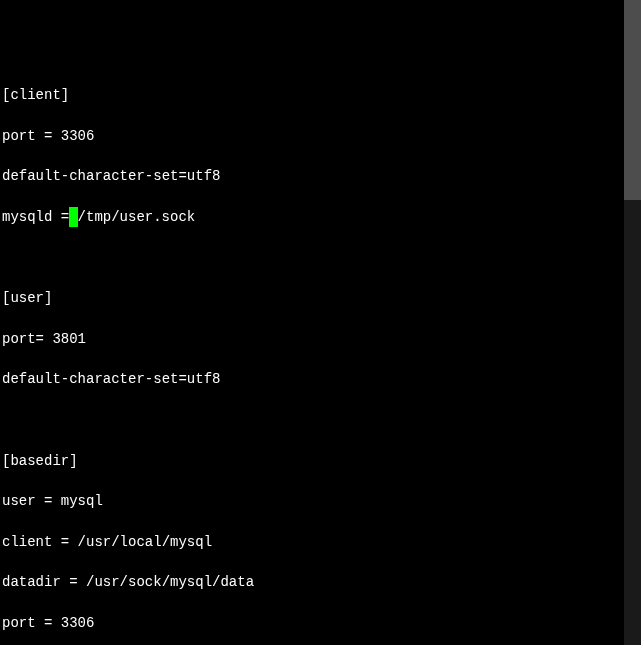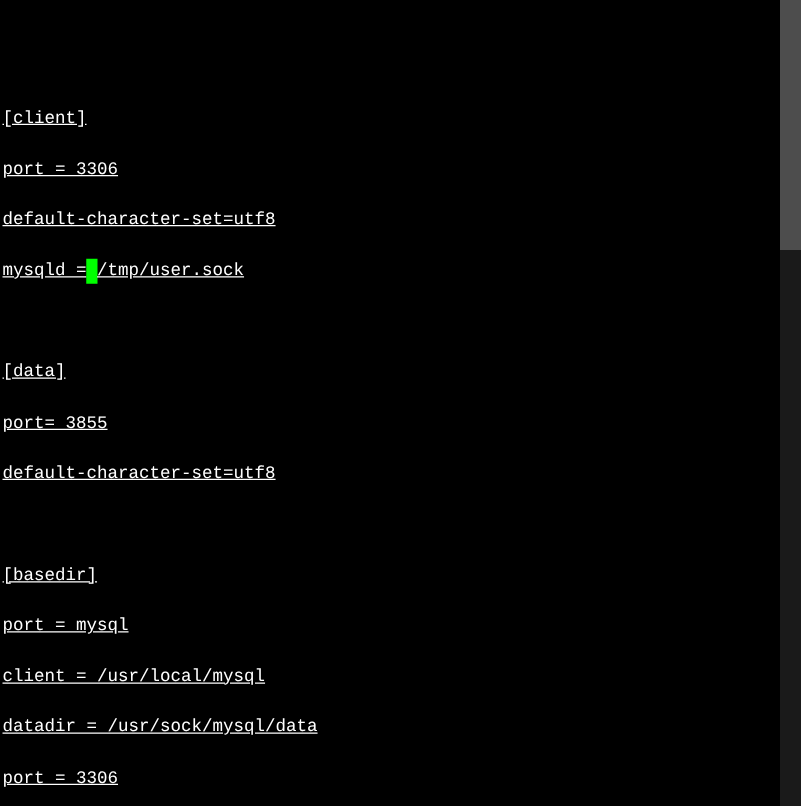"[client]" .terminal-line { text-decoration: underline -> none }
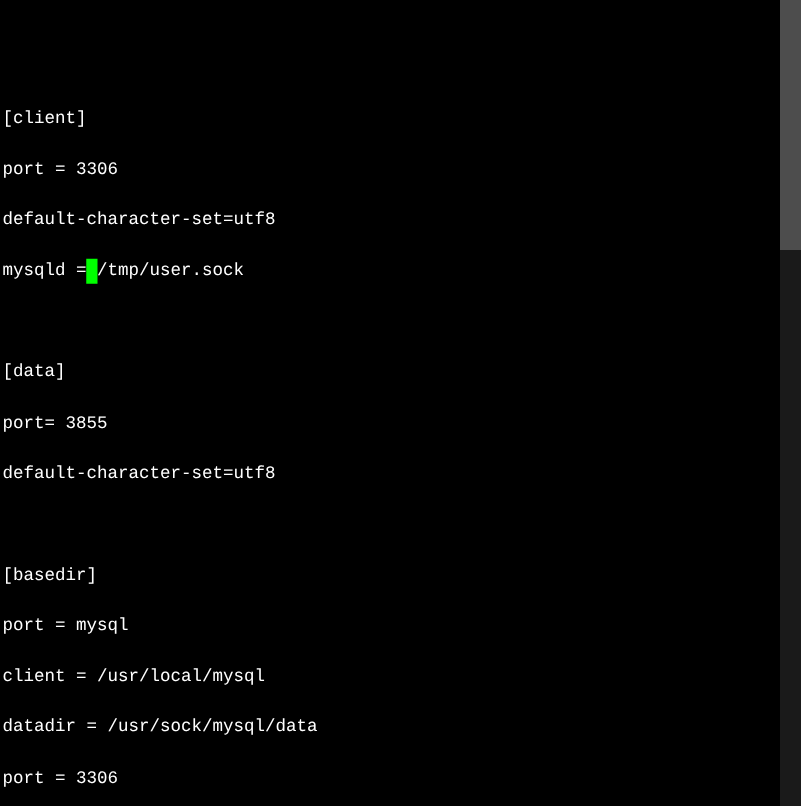"[data]" div.terminal-line { text: data -> user }
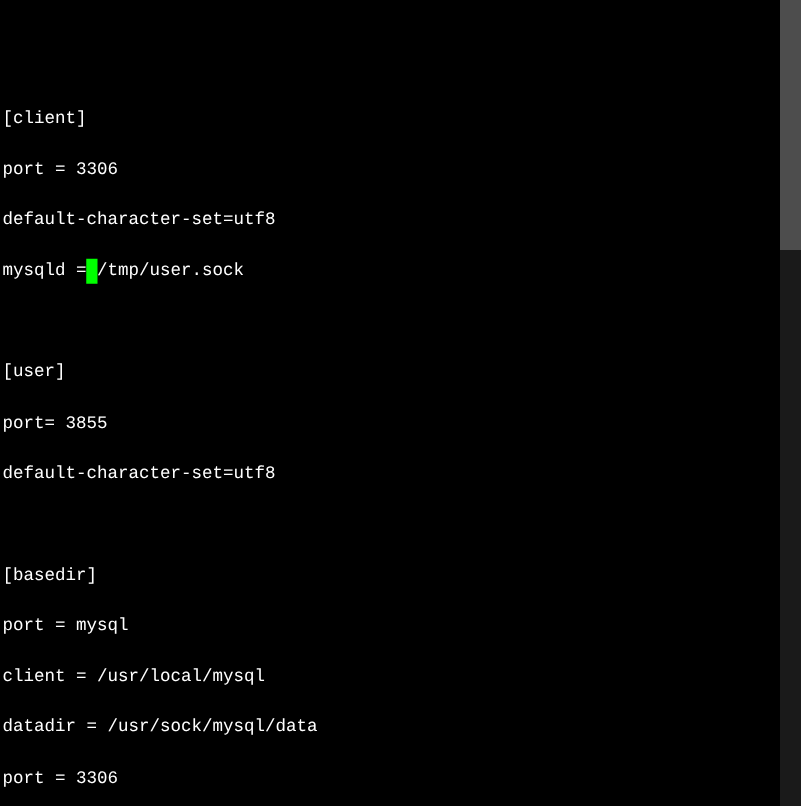"port= 3855" div.terminal-line { text: 3855 -> 3801 }
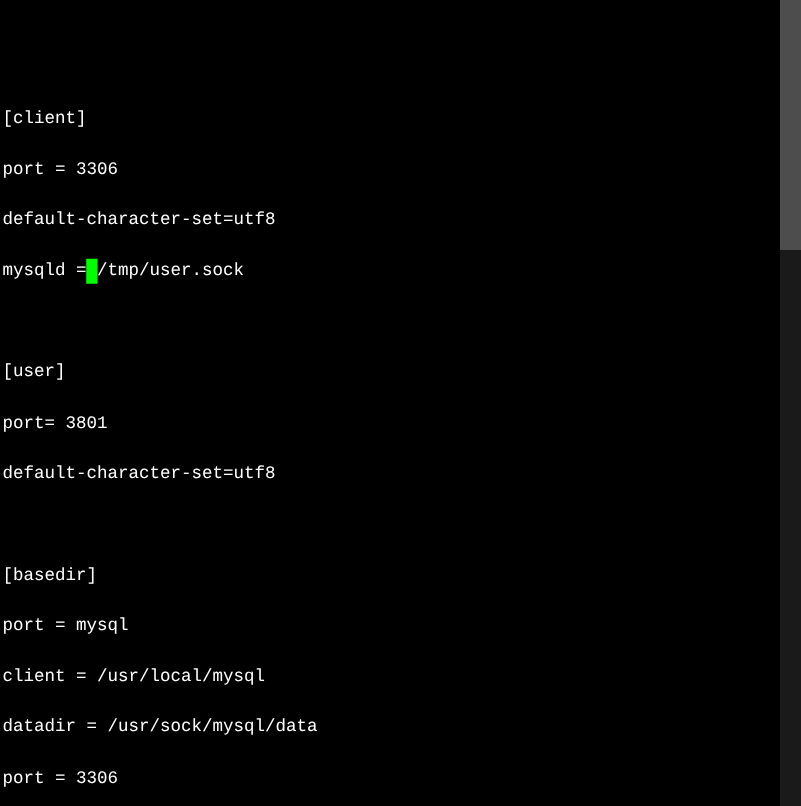"port = mysql" div.terminal-line { text: port -> user }
